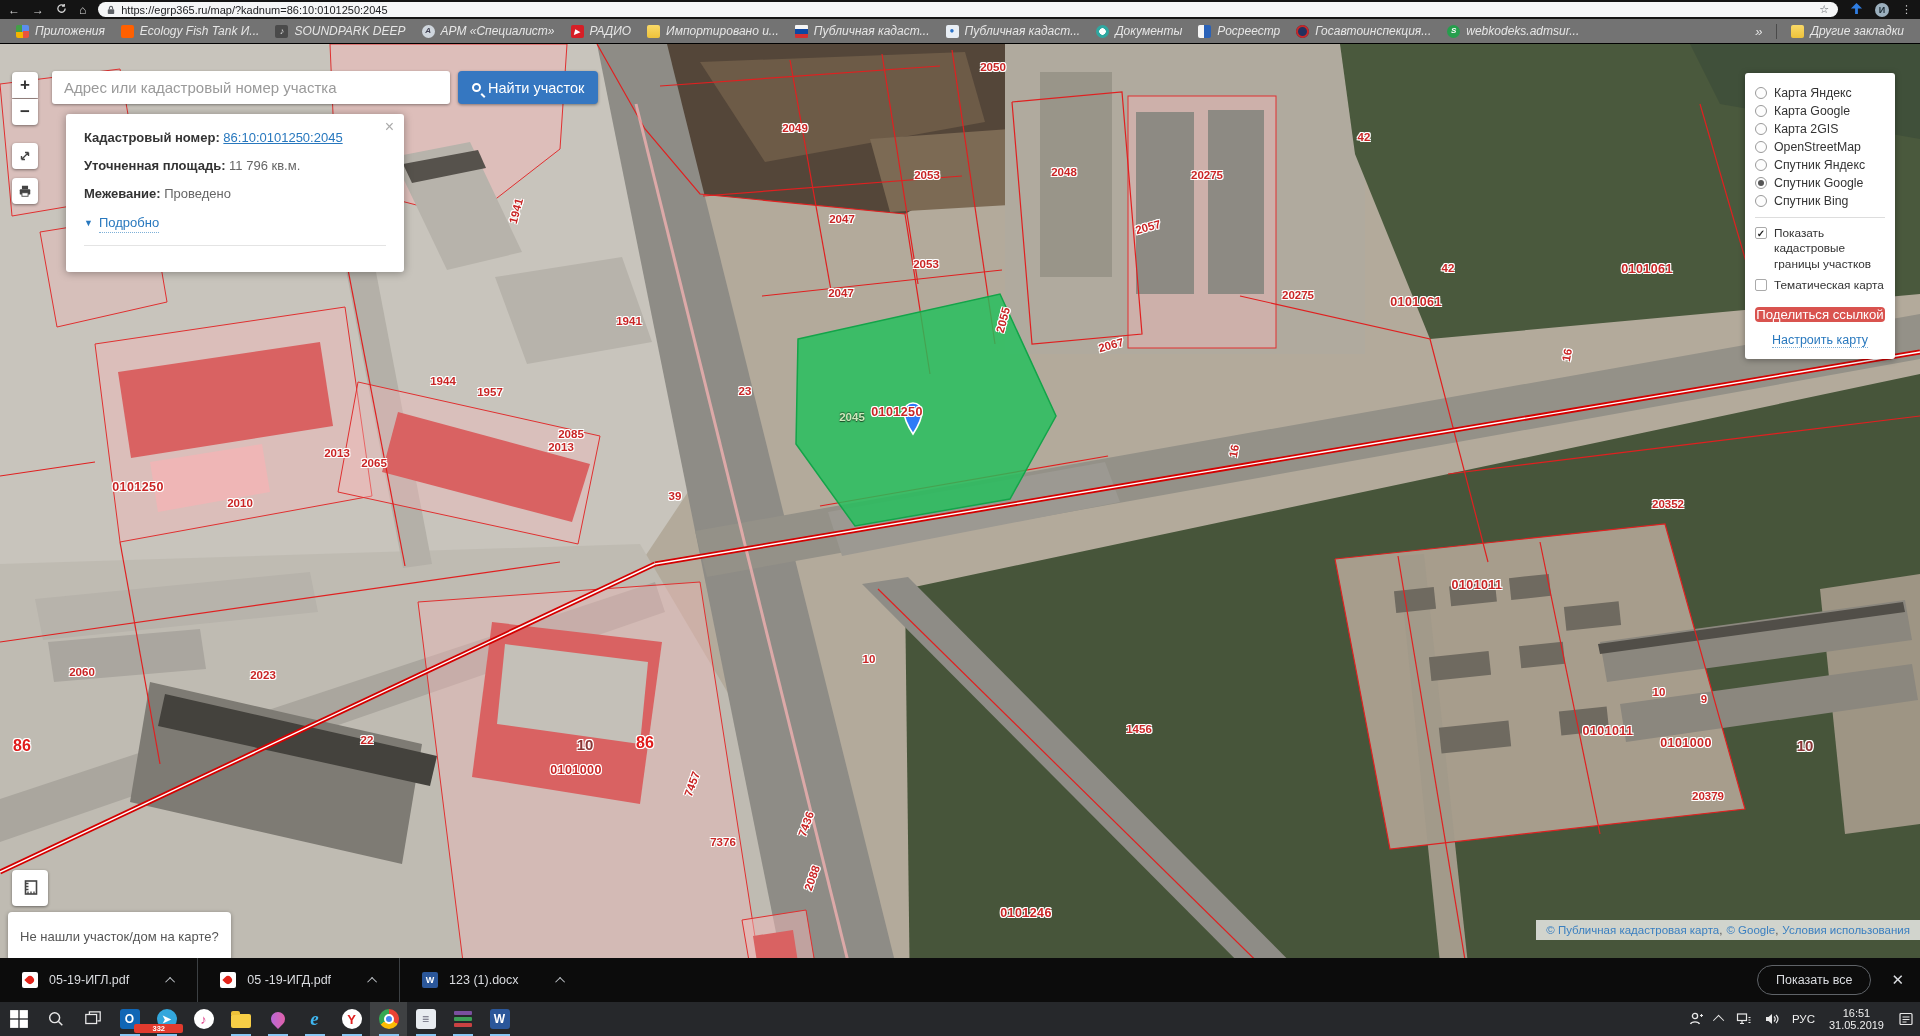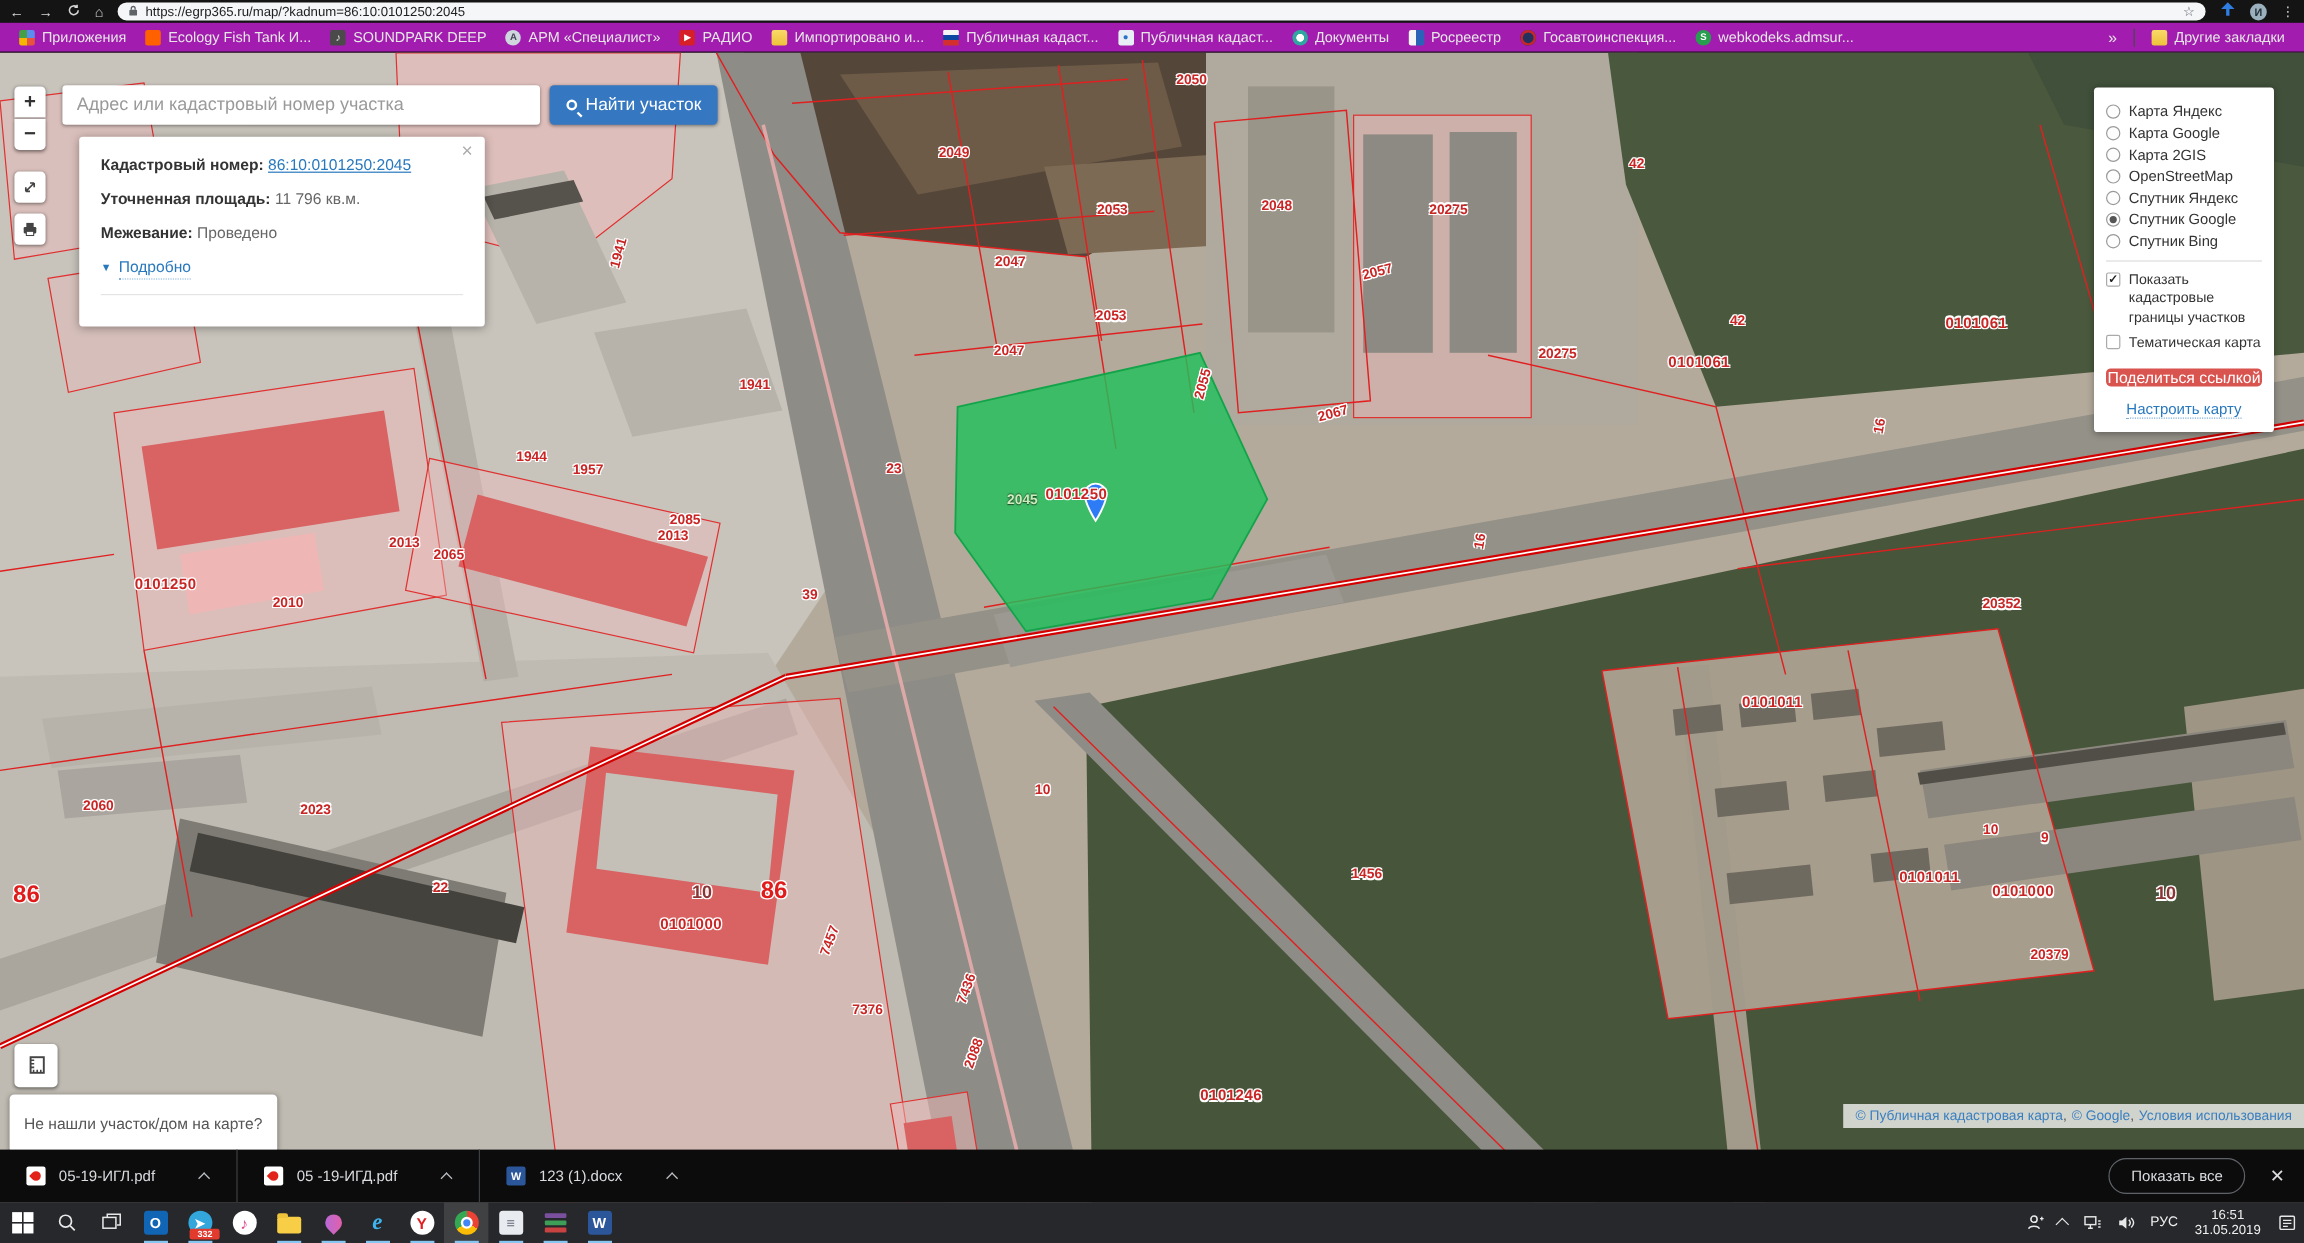"Приложения" .bookmarks-bar { background: #a21caf -> #737373; font-style: none -> italic }
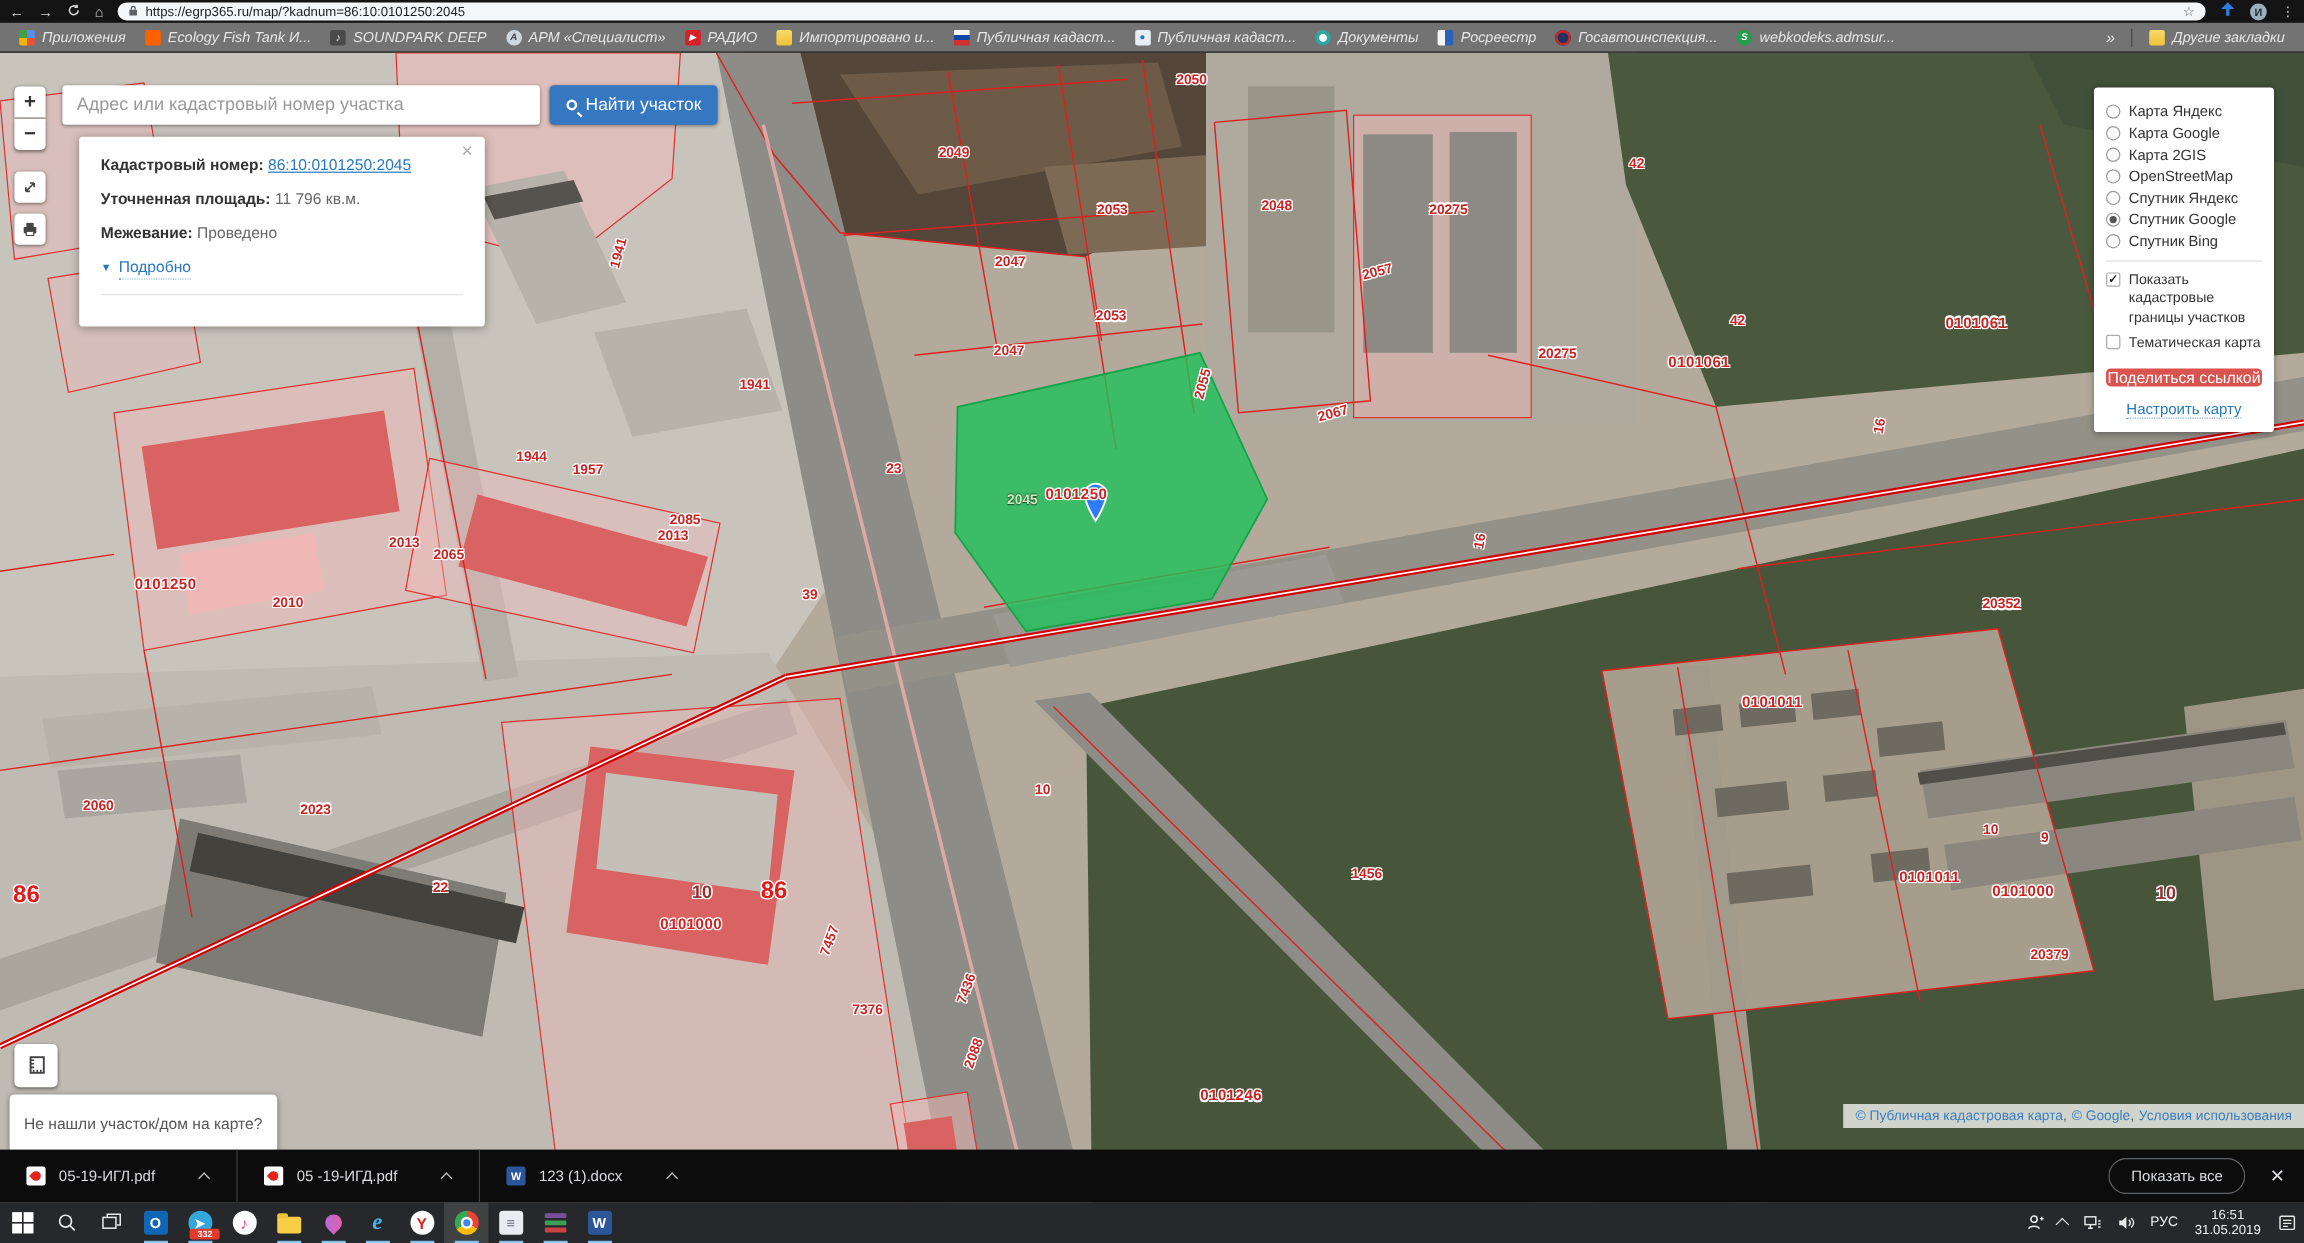"86" .ml-big { font-size: 20px -> 16px }
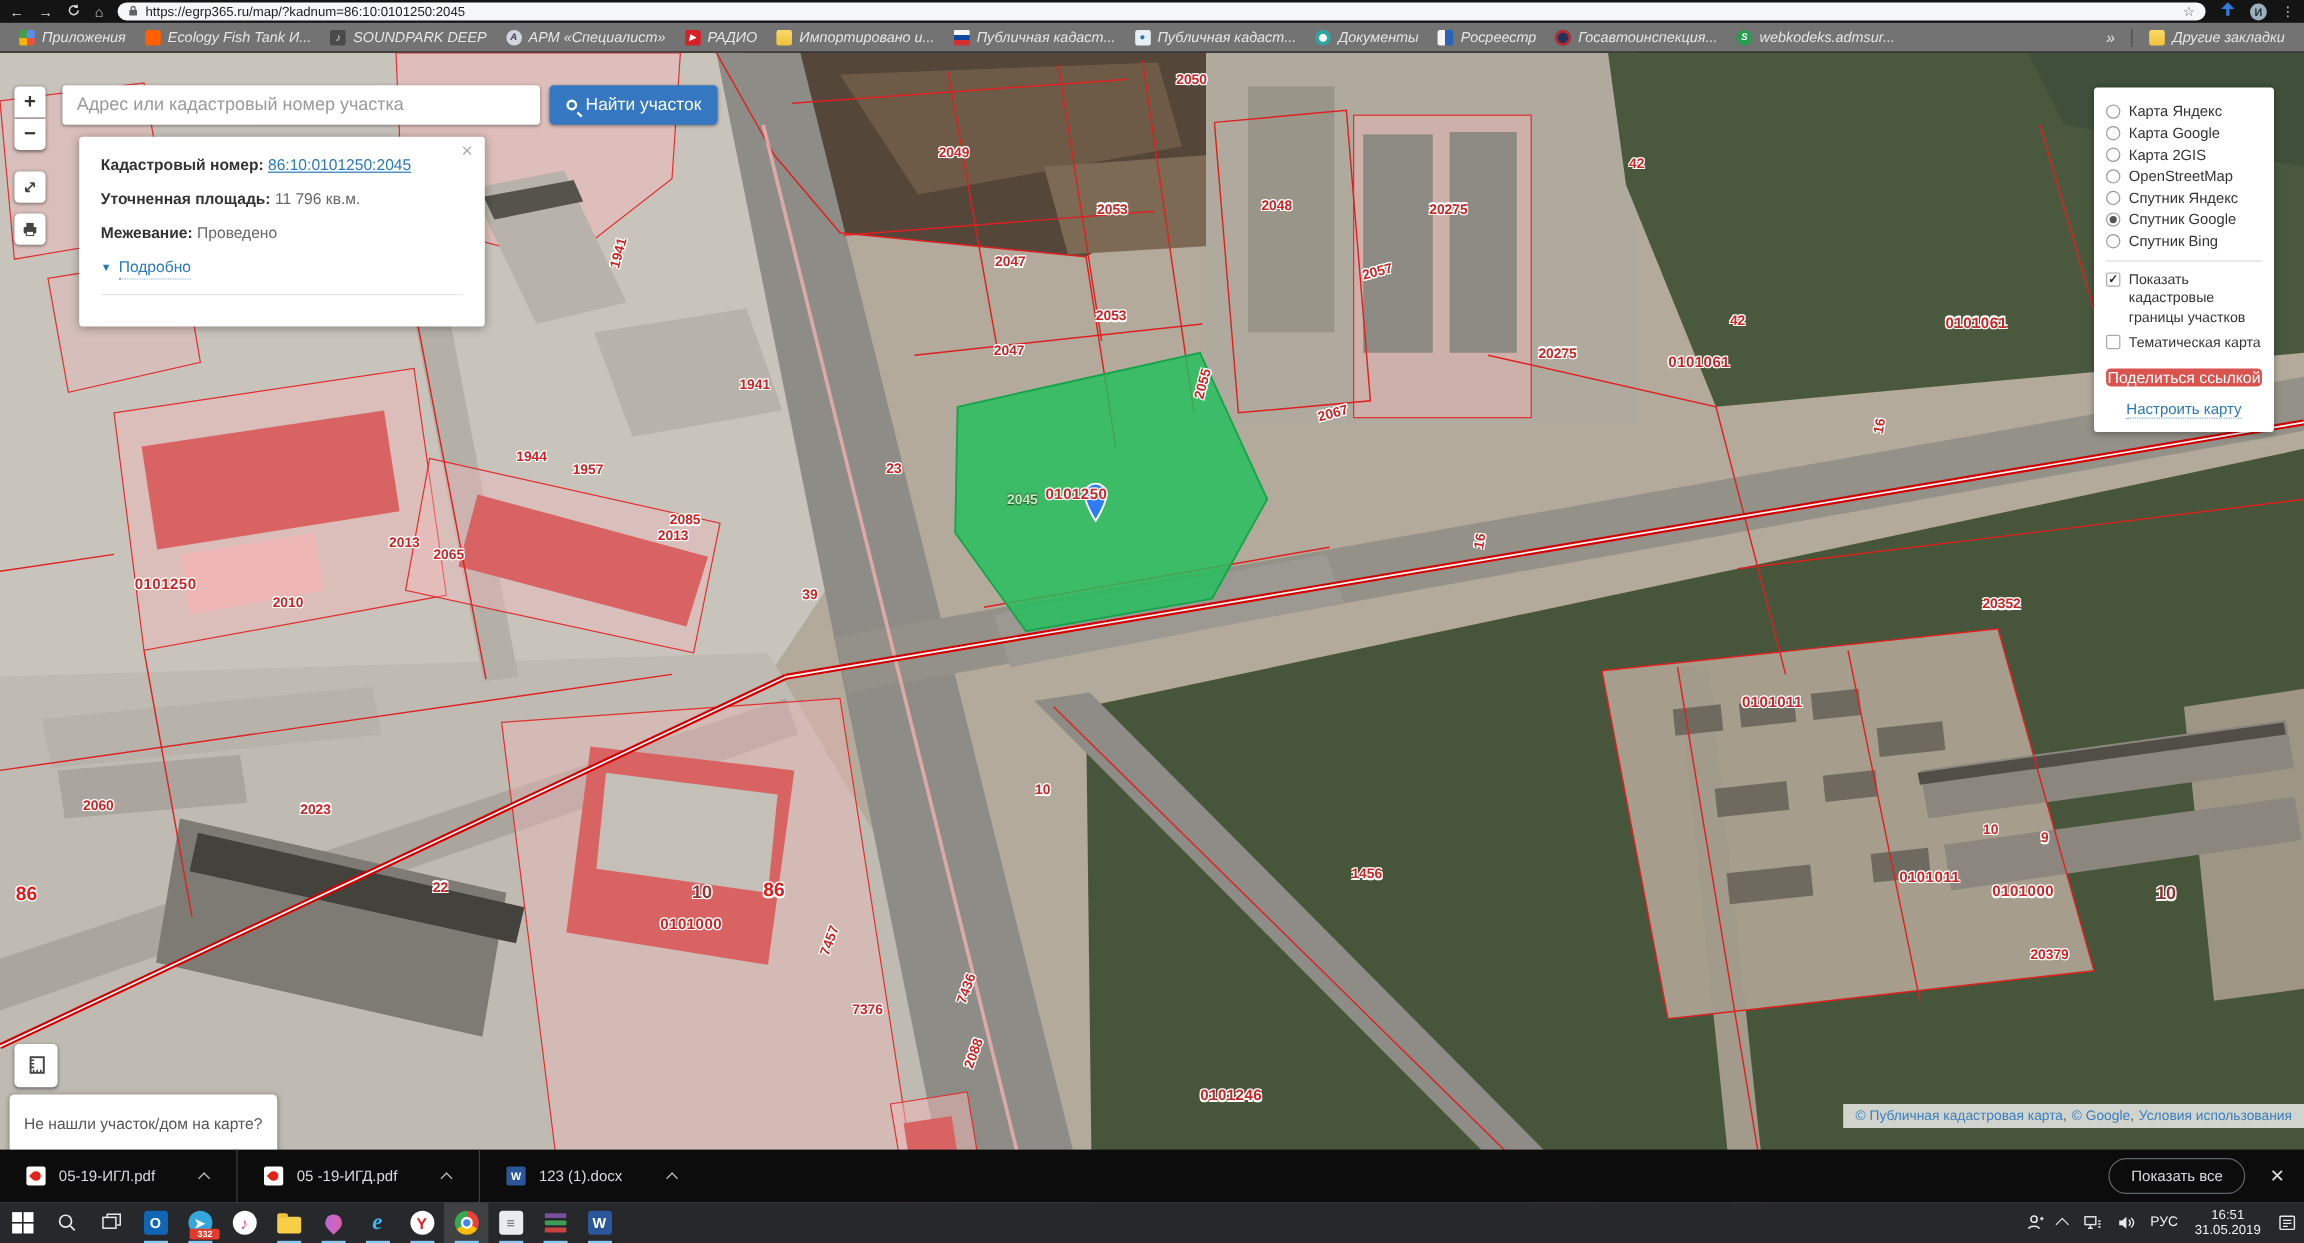"332" .tb-badge { padding: 1px 6px -> 1px 18px }
